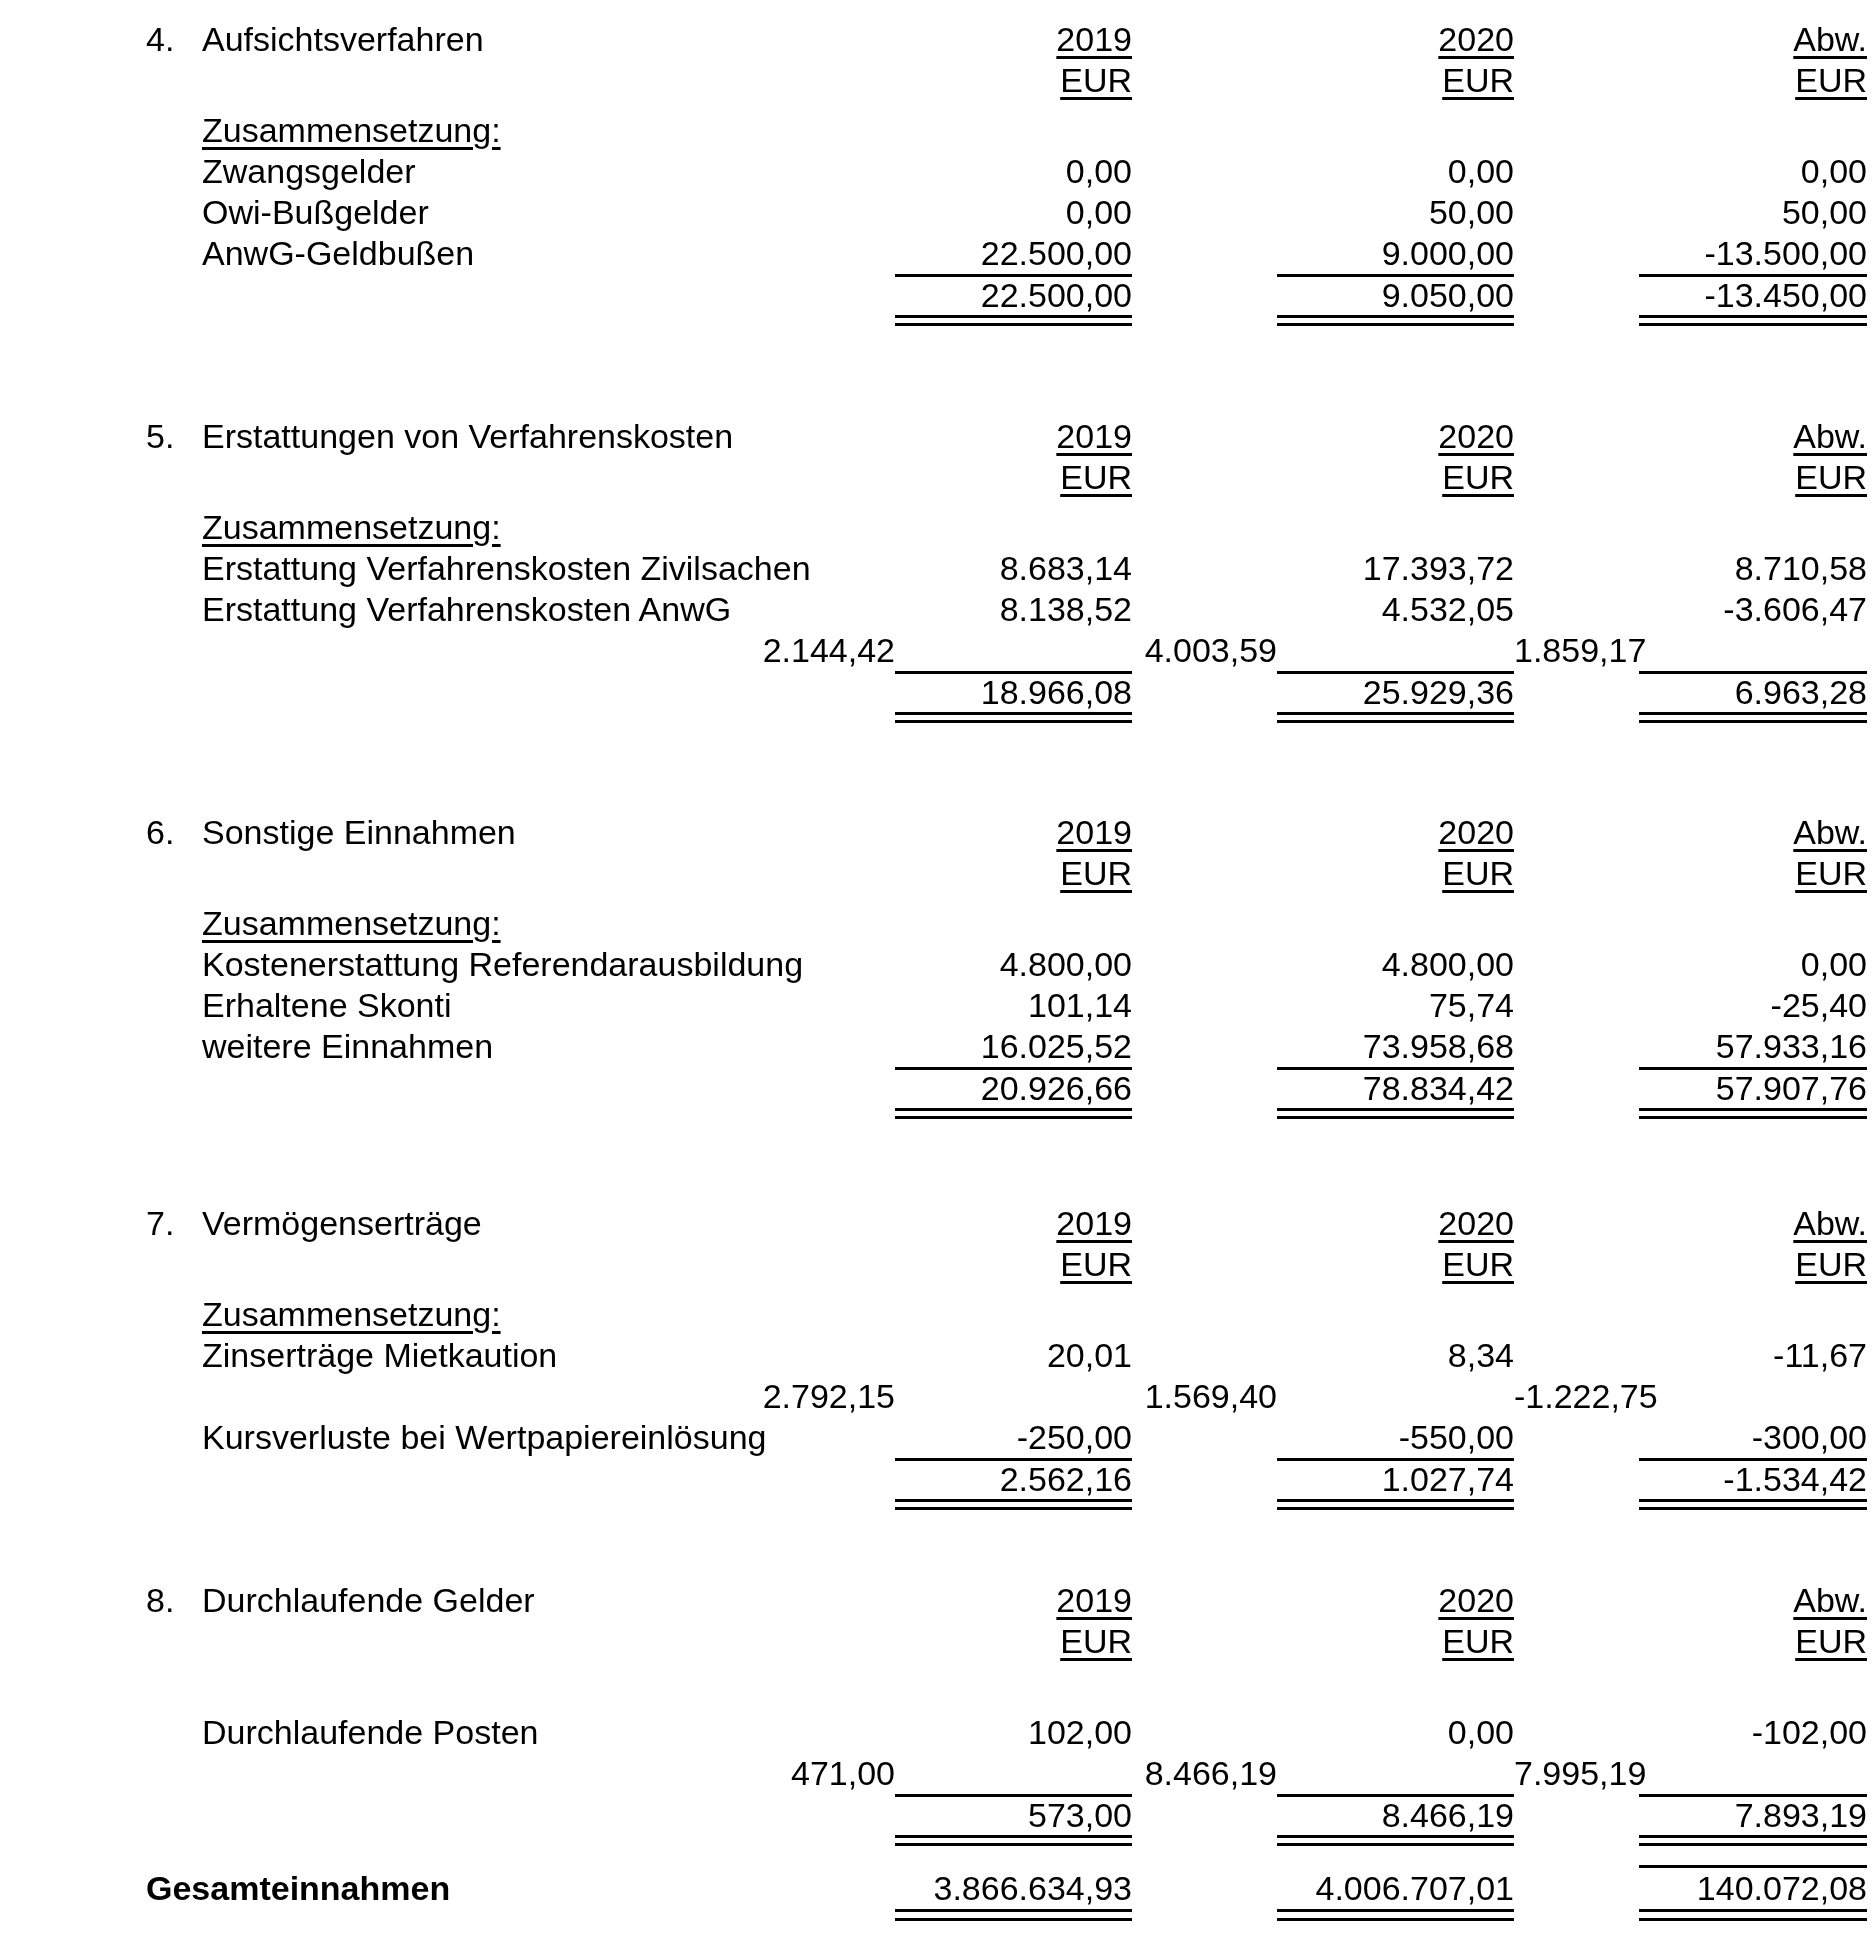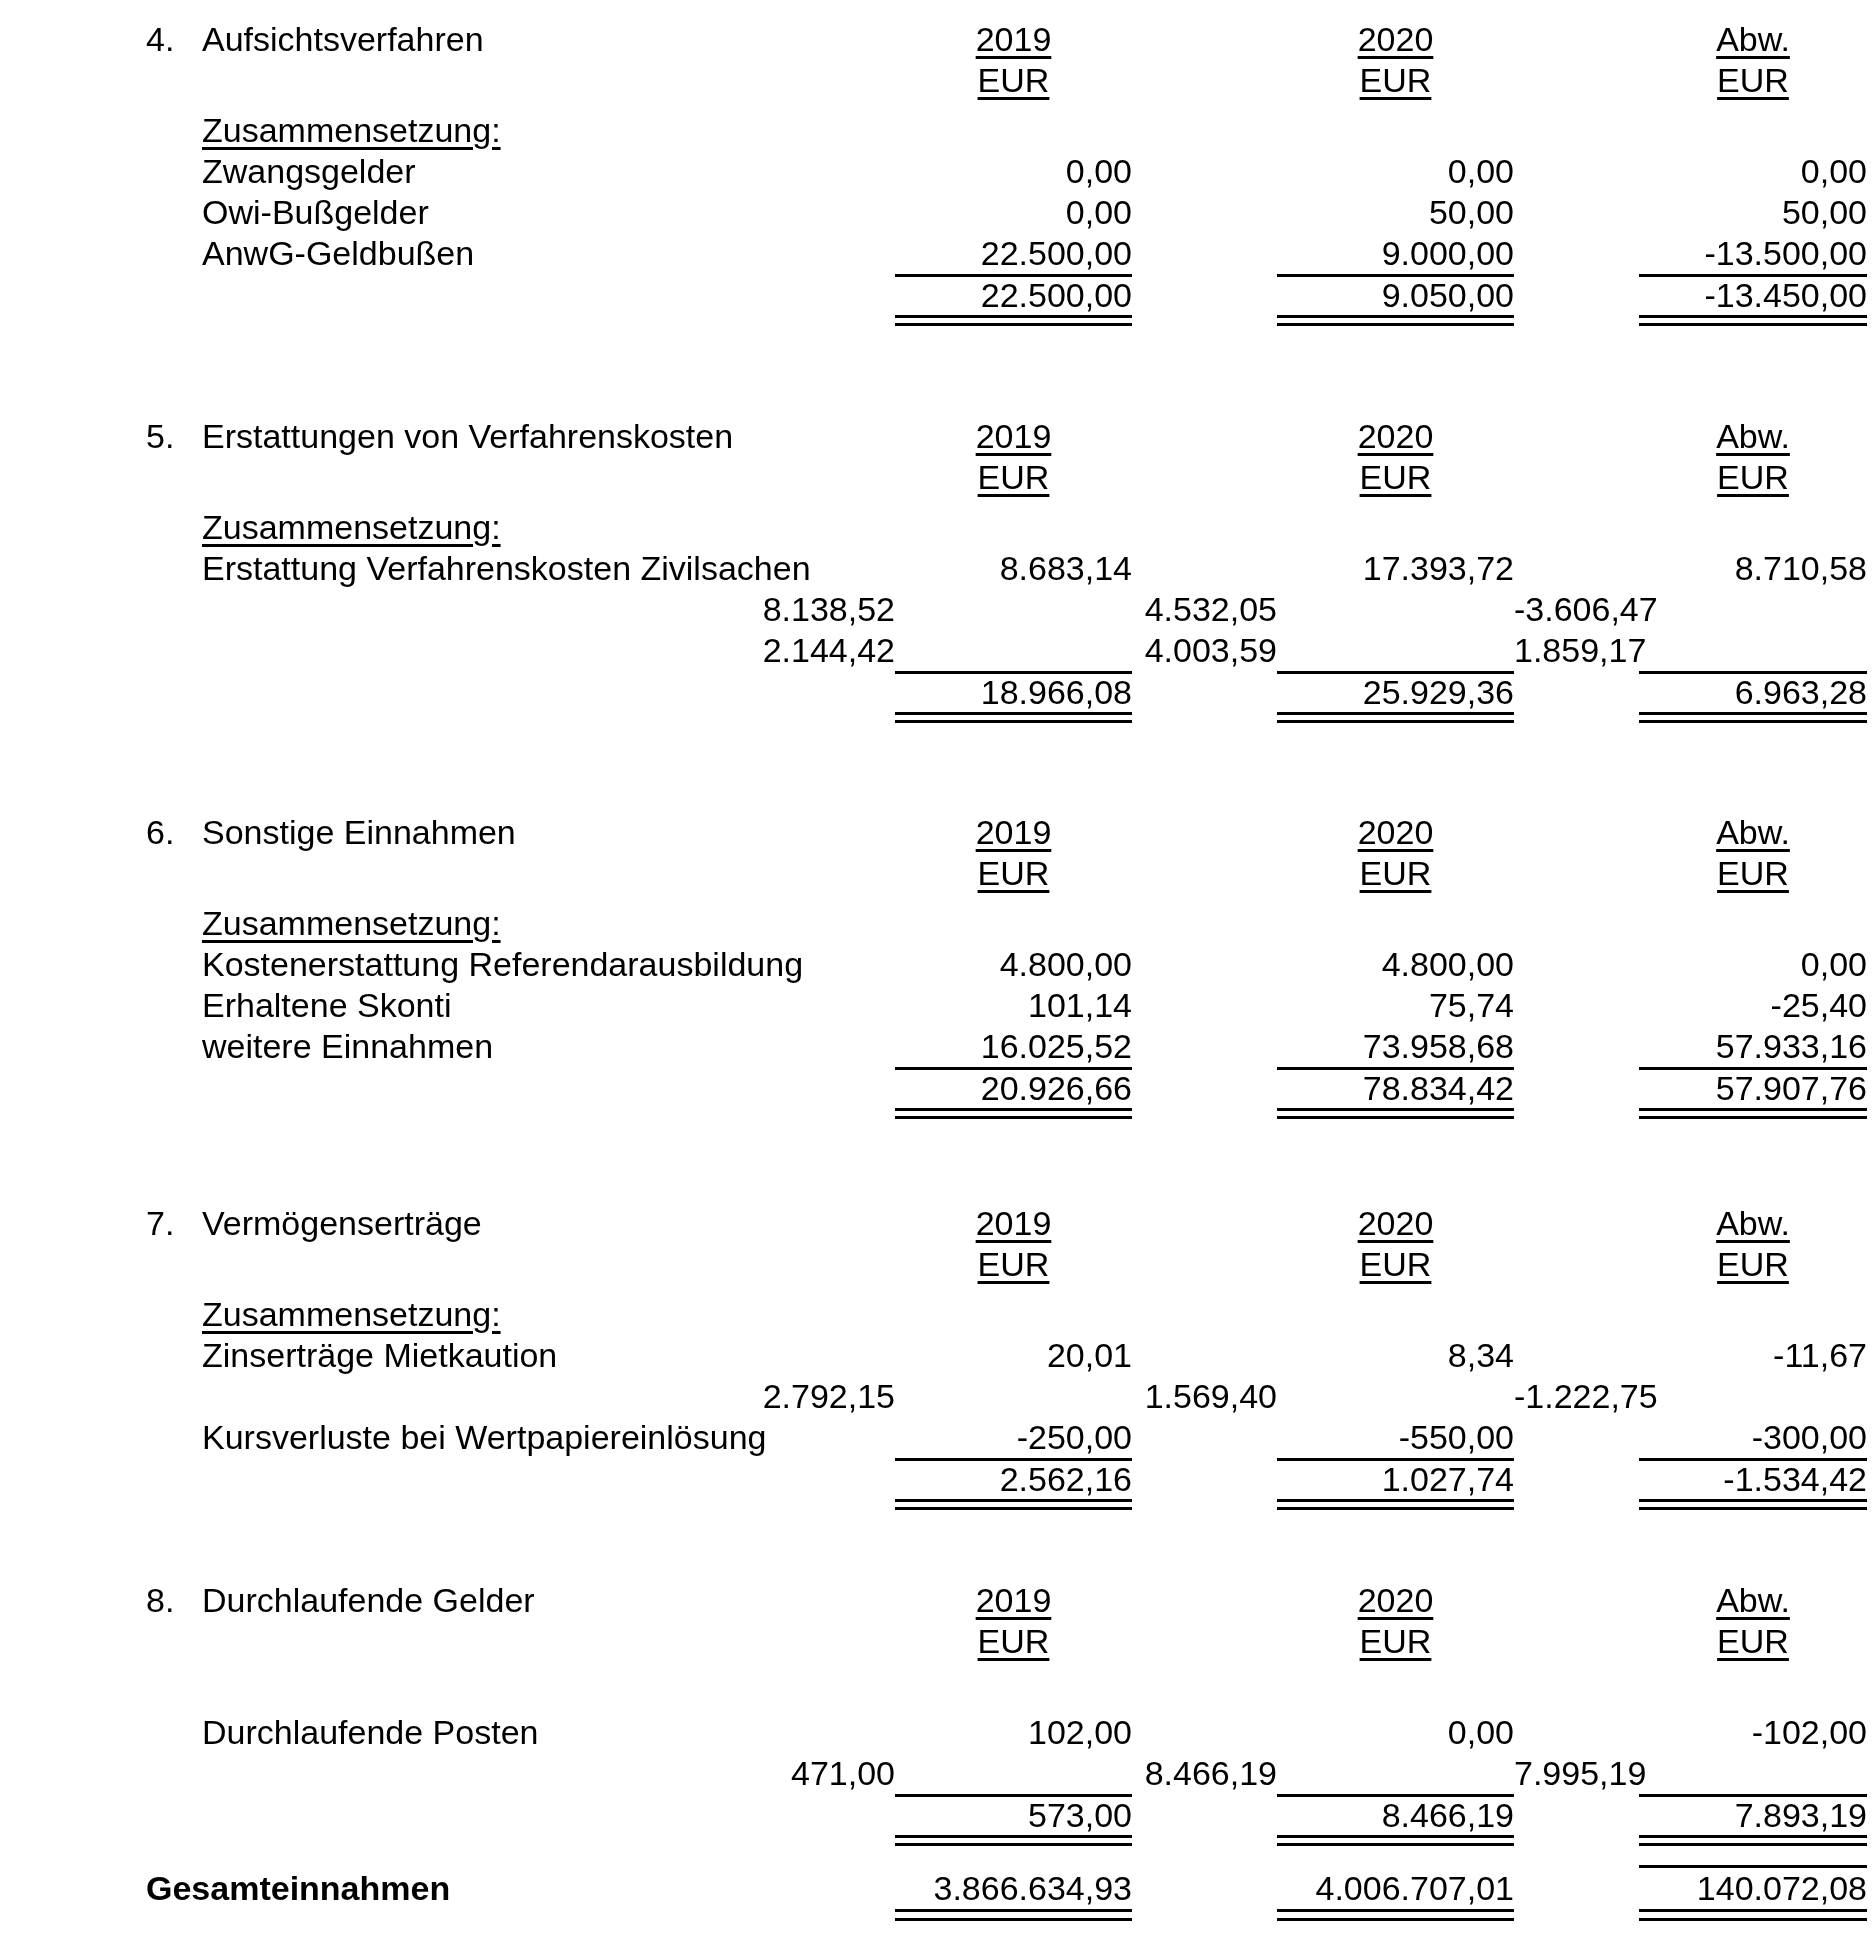"2019" .ctr { text-align: center -> none }
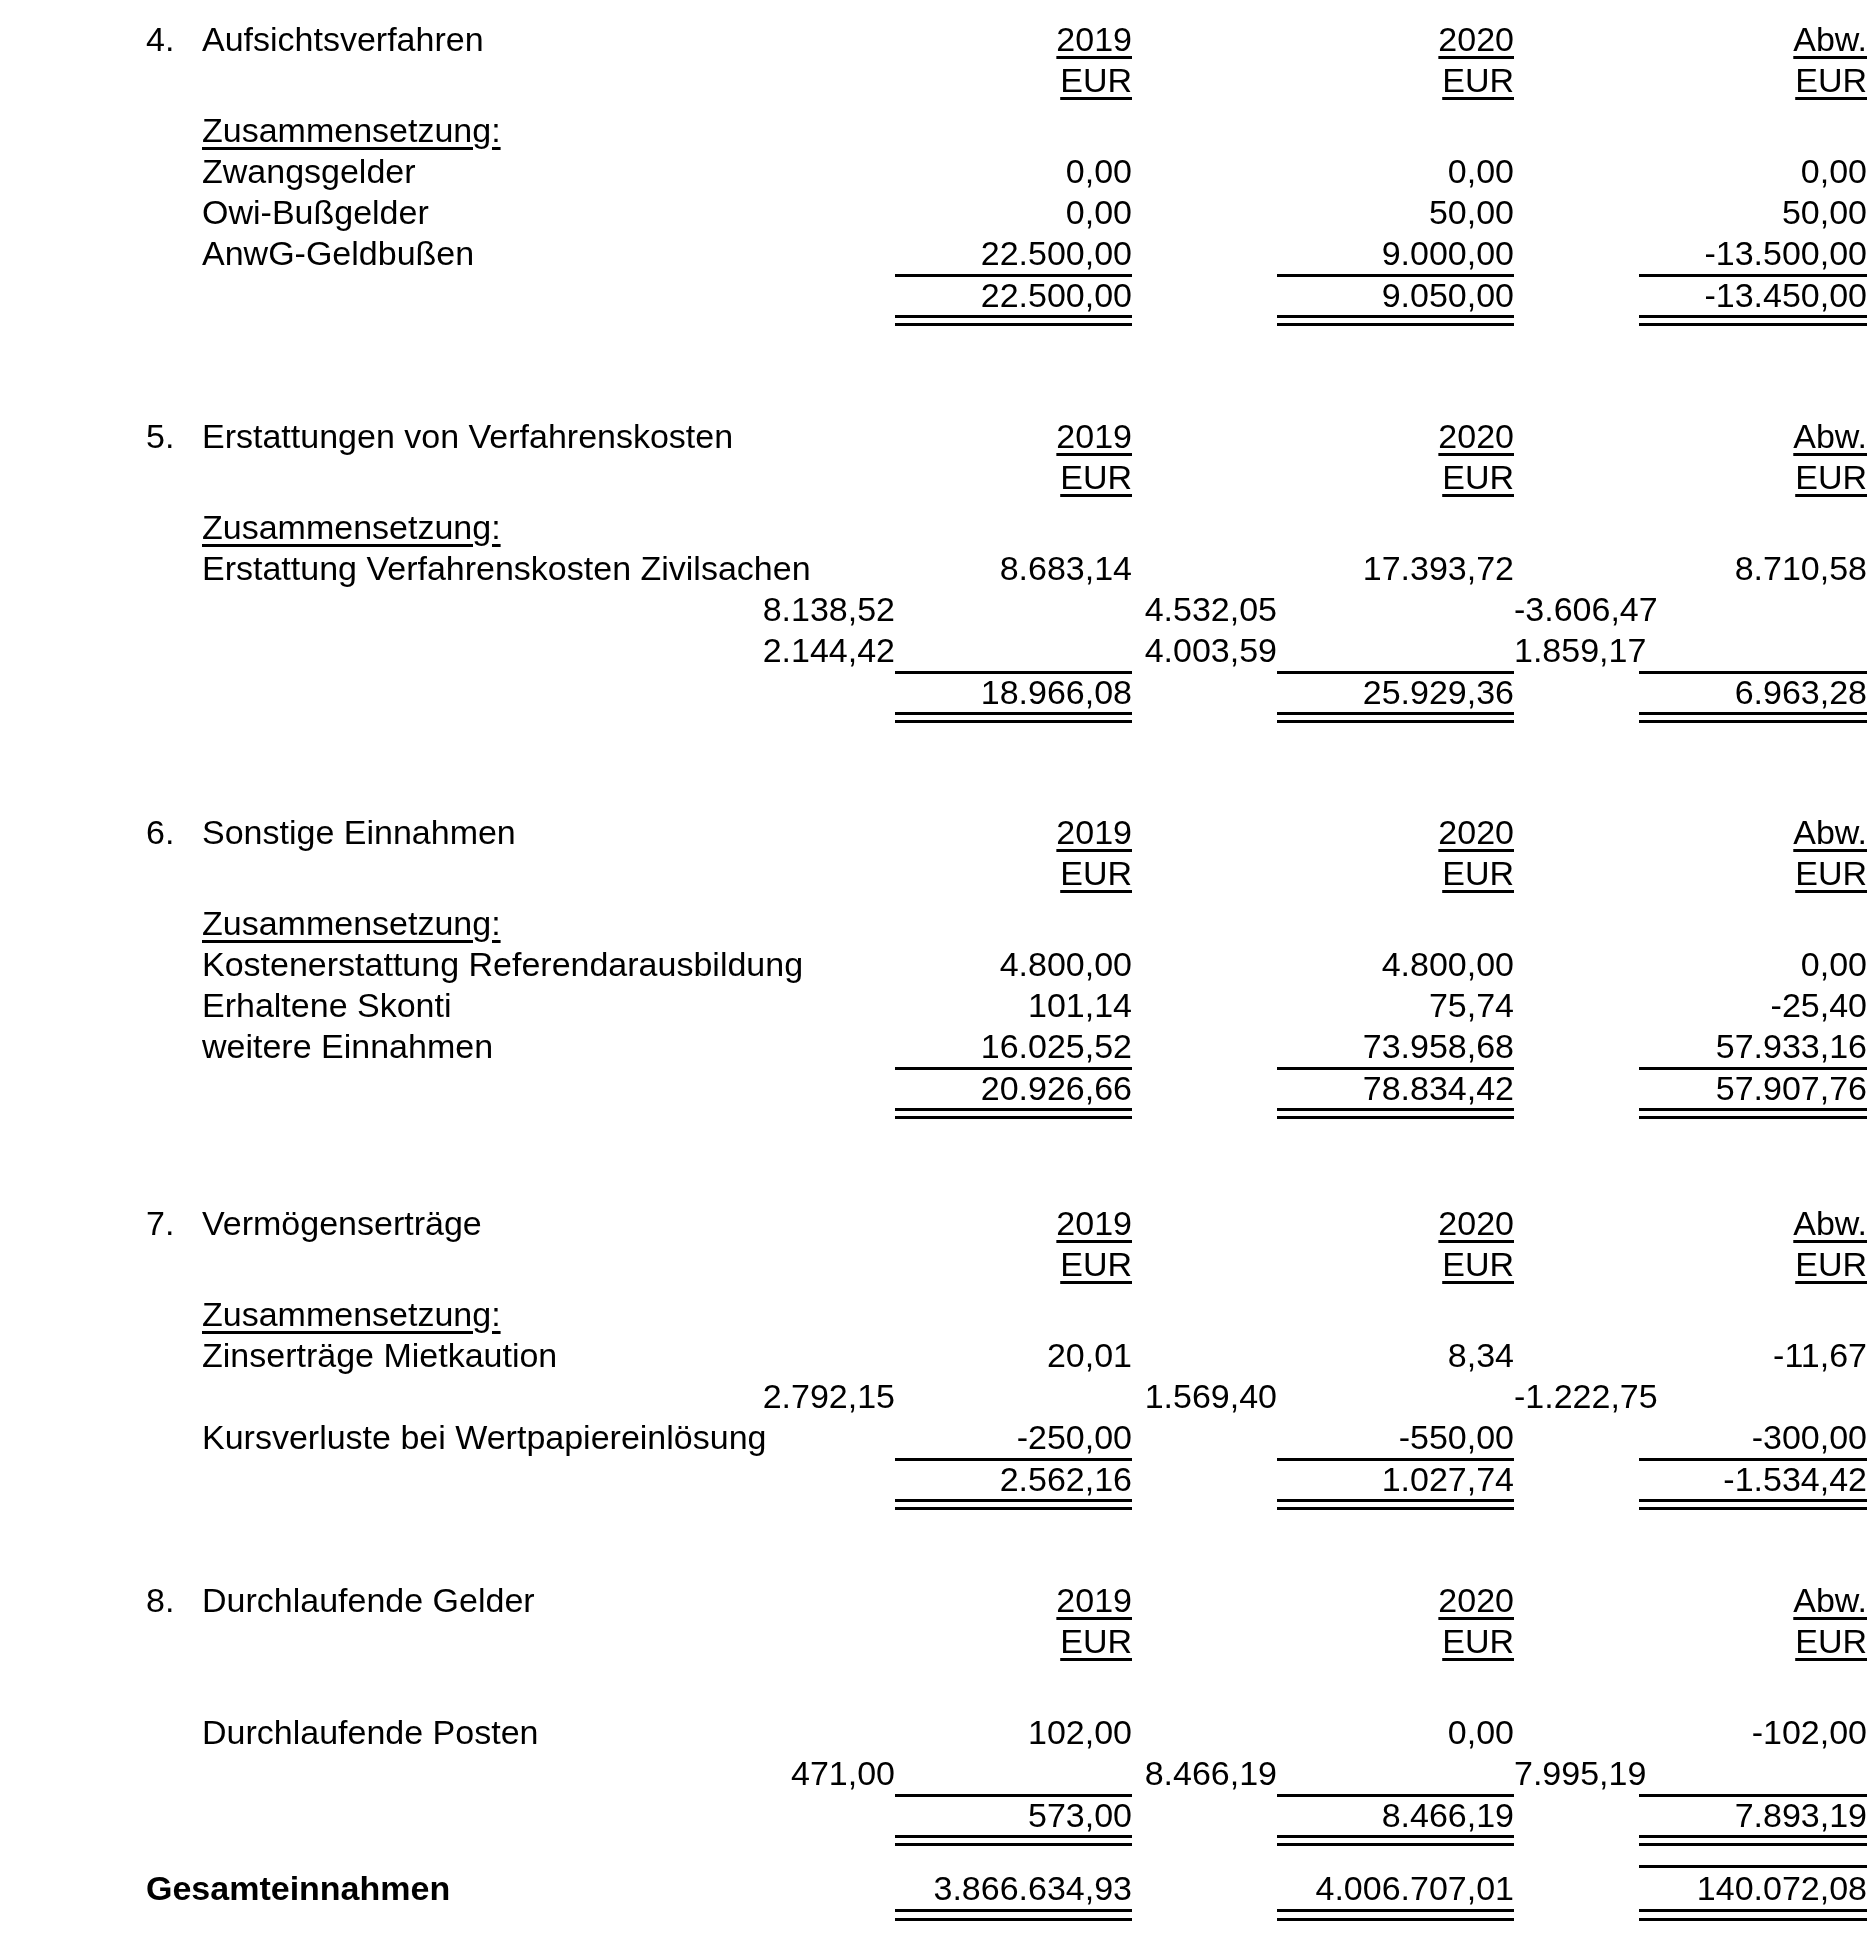"Erstattung Verfahrenskosten AnwG" div.cell { html: none -> <div>Erstattung Verfahrenskosten AnwG</div> }
